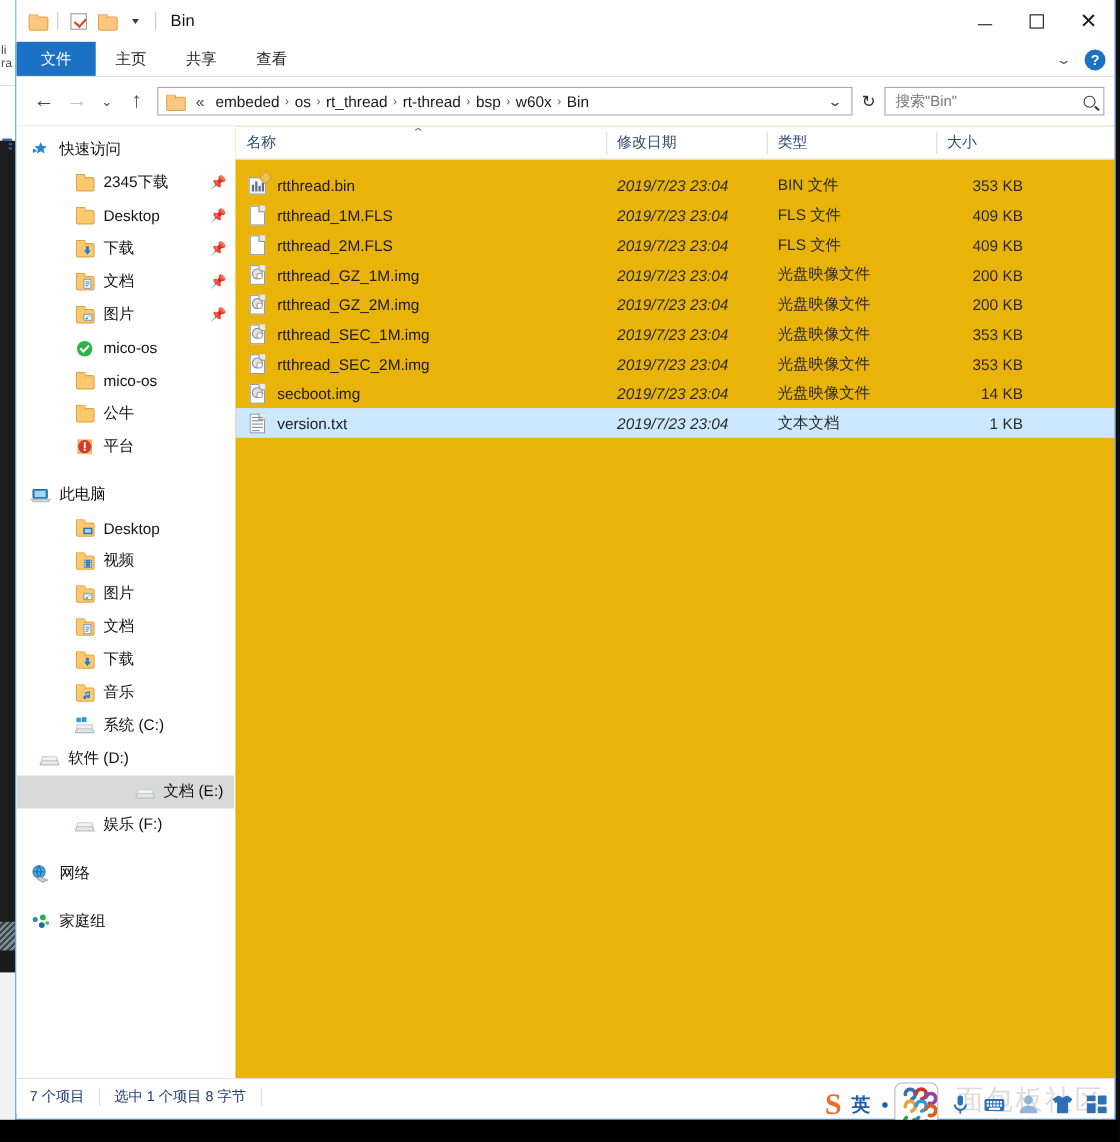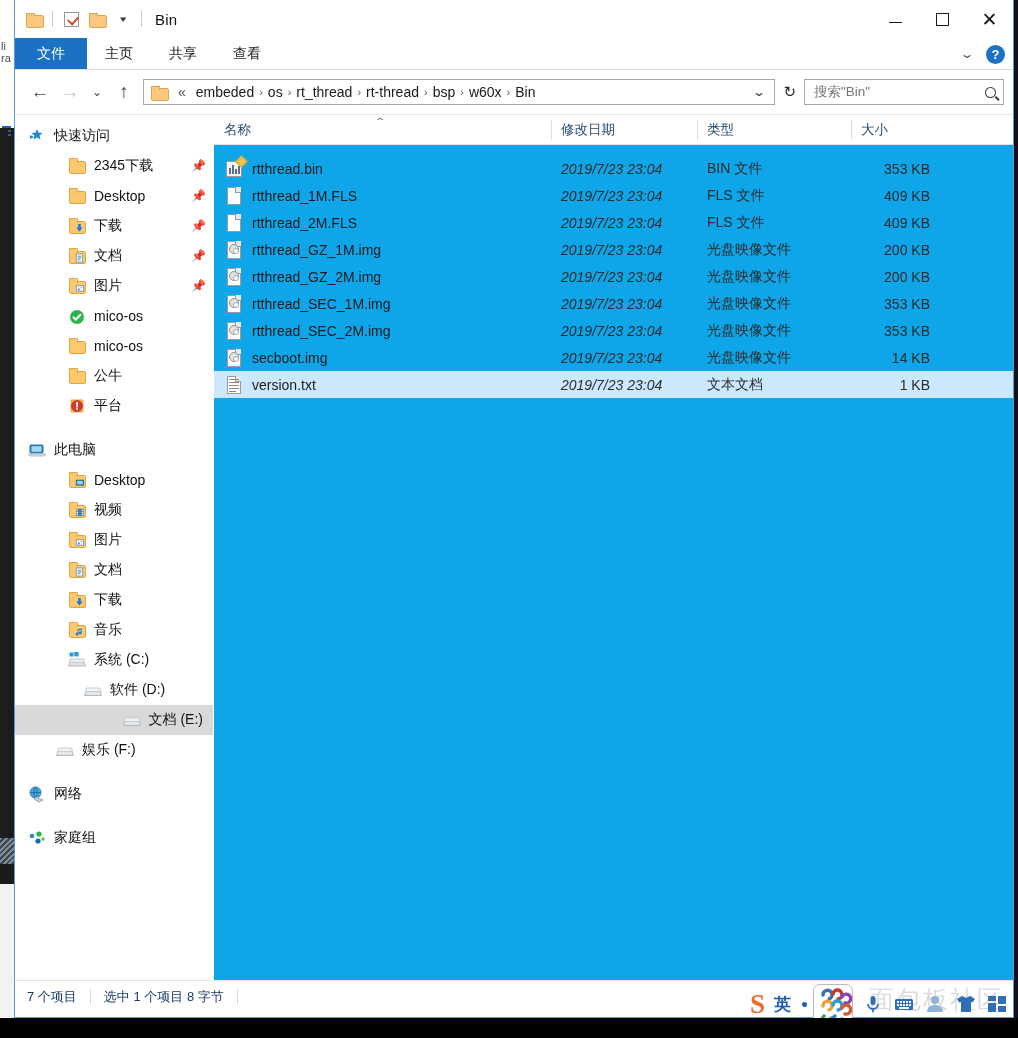"名称" .listpane { background: #0ea5e9 -> #eab308 }
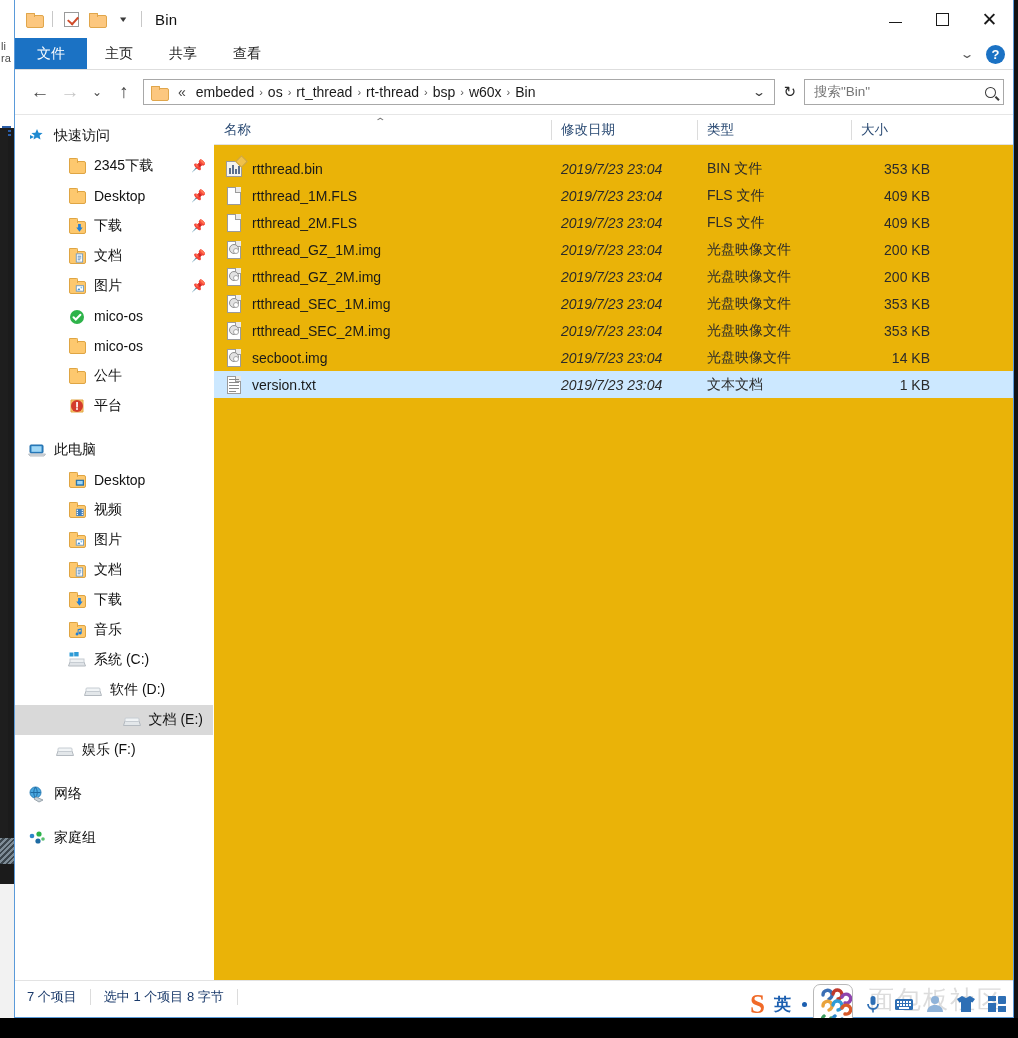"软件 (D:)" div.np-item { padding-left: 68px -> 20px }
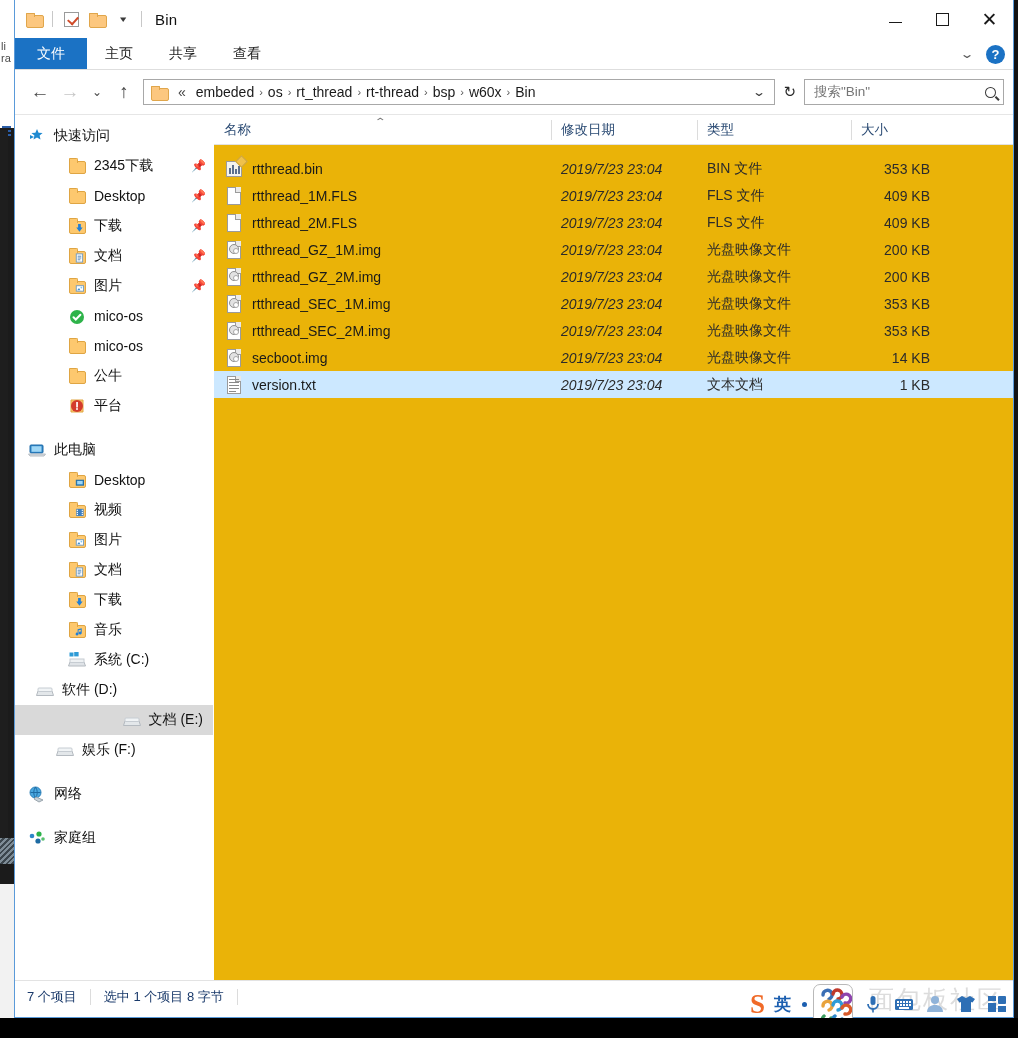"娱乐 (F:)" div.np-item { padding-left: 40px -> 52px }
